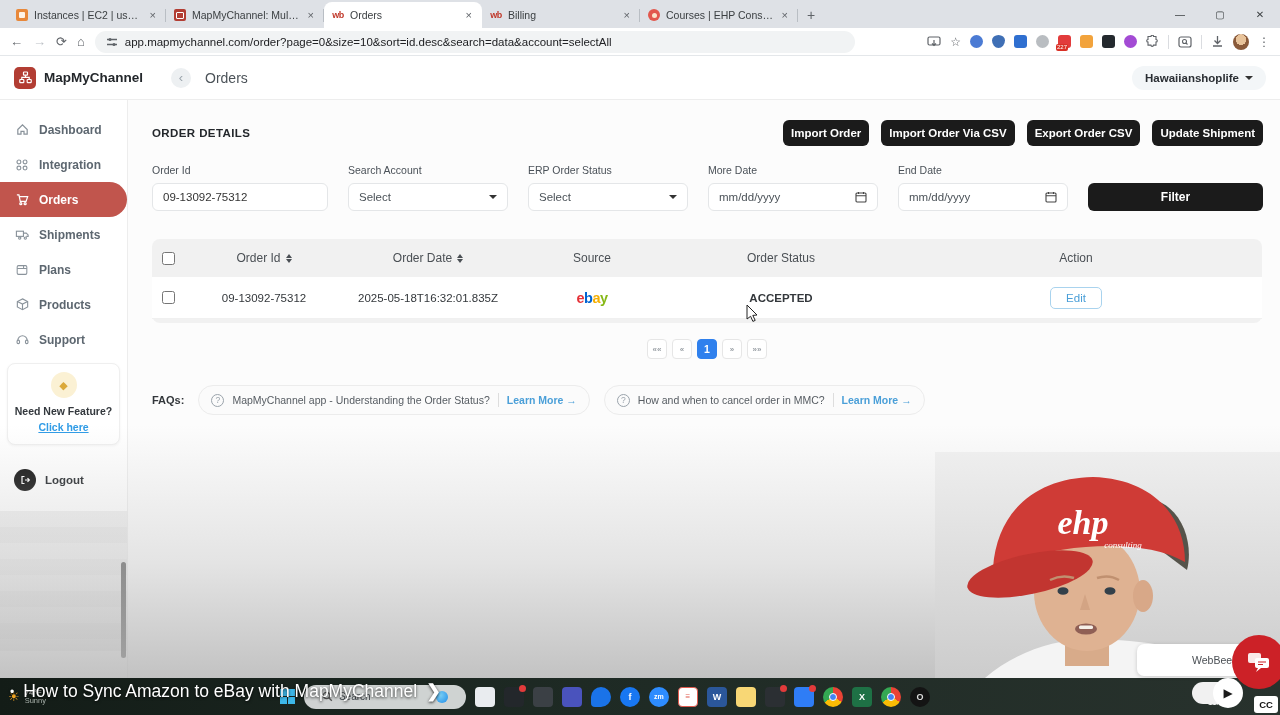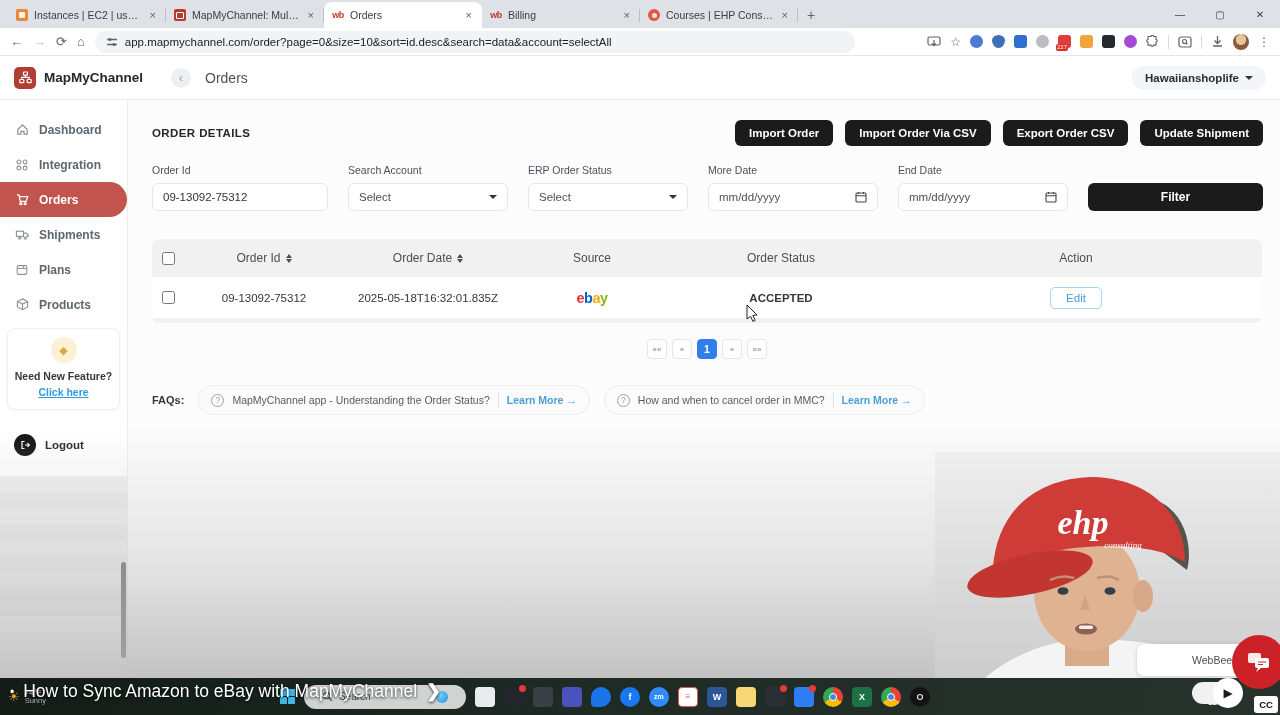"Import Order" .btn-dark { padding: 7px 14px -> 7px 8px }
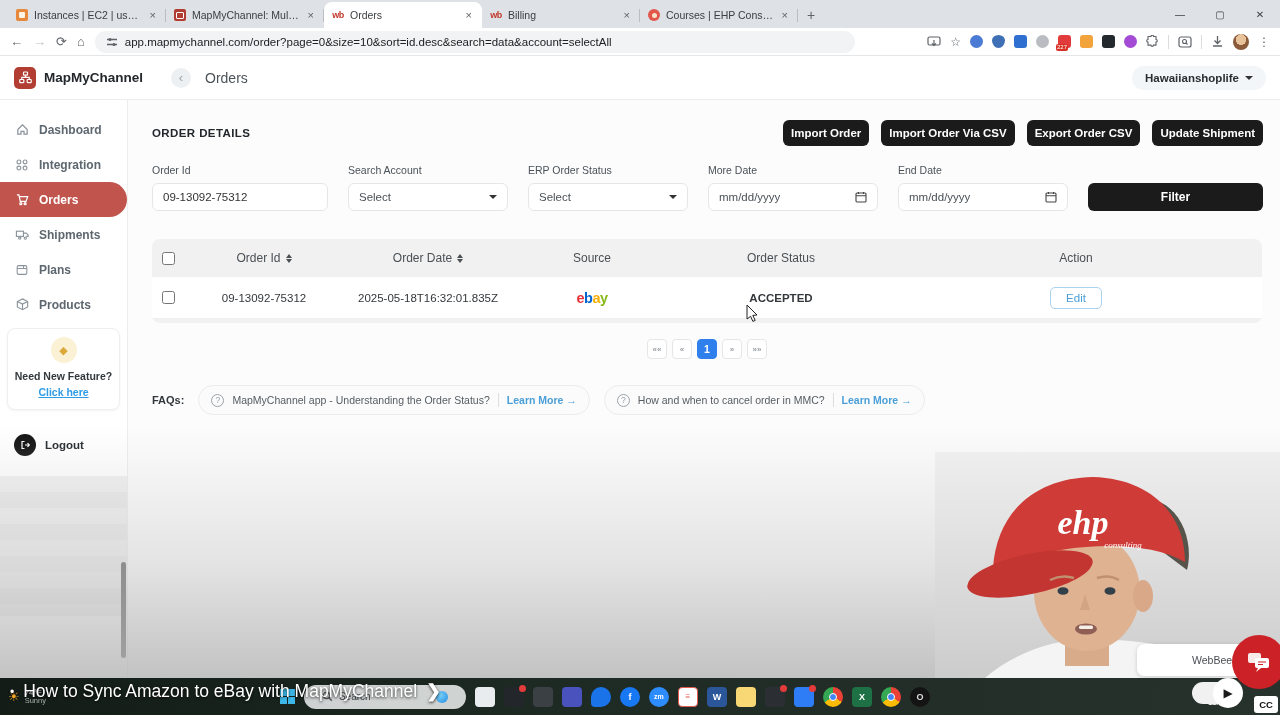"Support" div.side-item { html: none -> <div> <span> <svg> <g> <path></path> <rect></rect> <rect></rect> </g> </svg> </span> <span>Support</span> </div> }
